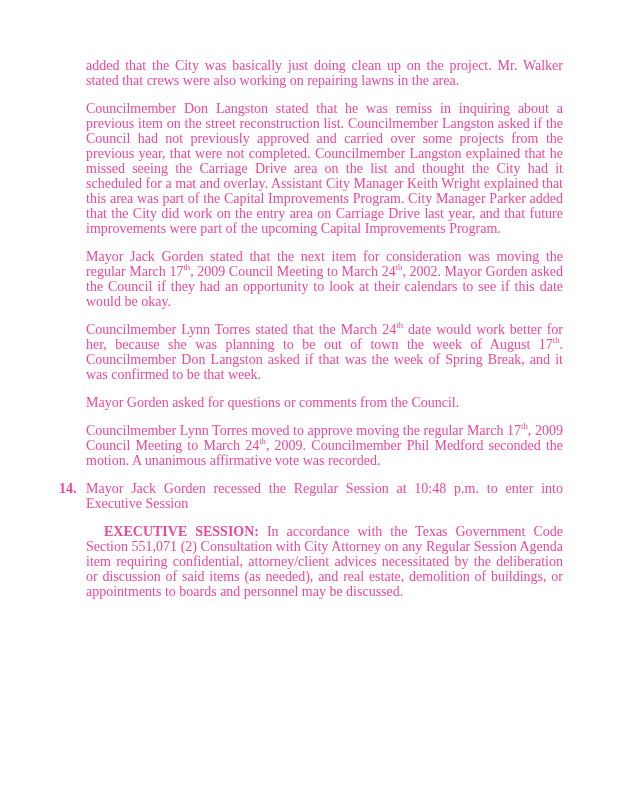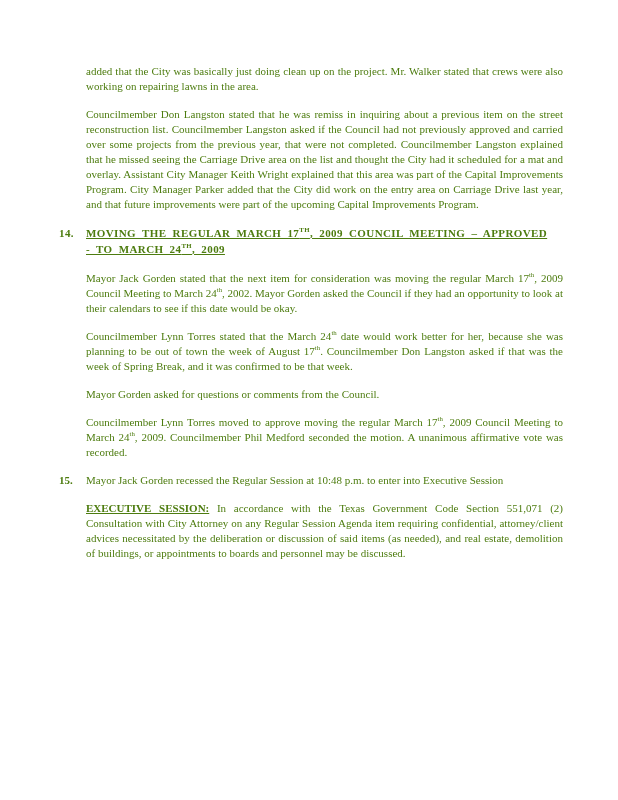"added that the City was" .text-block { color: #4d7c0f -> #ec4899; font-size: 11px -> 14px; top: 64px -> 58px }
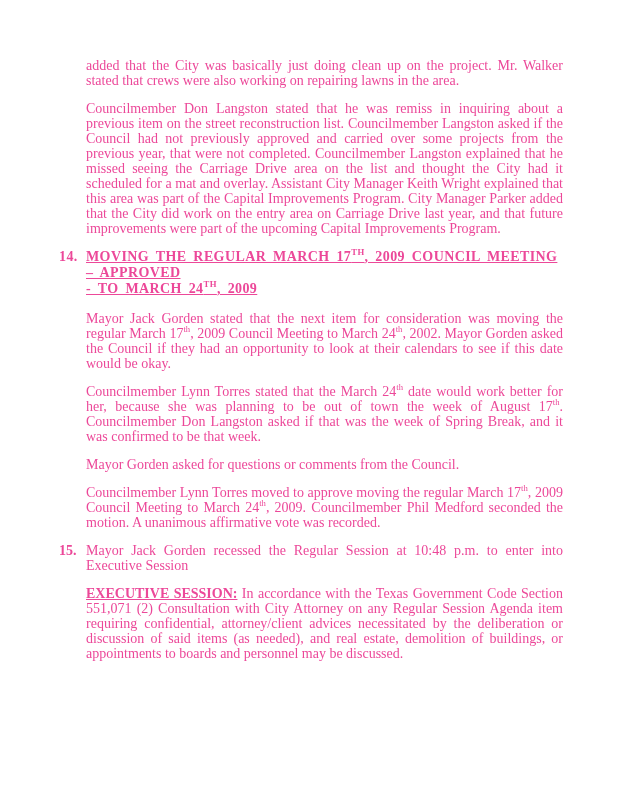"14." div.para { html: <div><span>14.</span><span>MOVING THE REGULAR MARCH 17</span><span>TH</span><span>, 2009 COUNCIL MEETING – APPROVED</span><br><span>- TO MARCH 24</span><span>TH</span><span>, 2009</span></div> -> none }
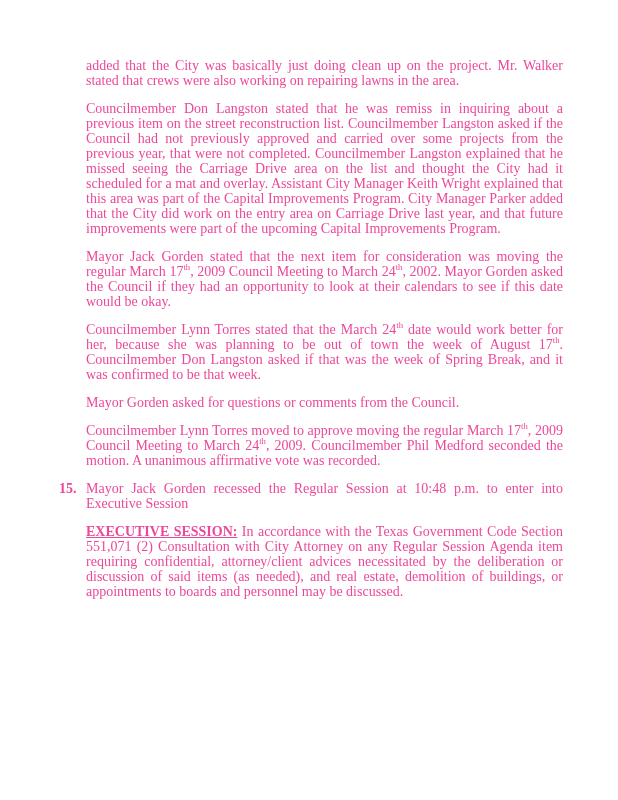"15." span.num { text: 15 -> 14 }
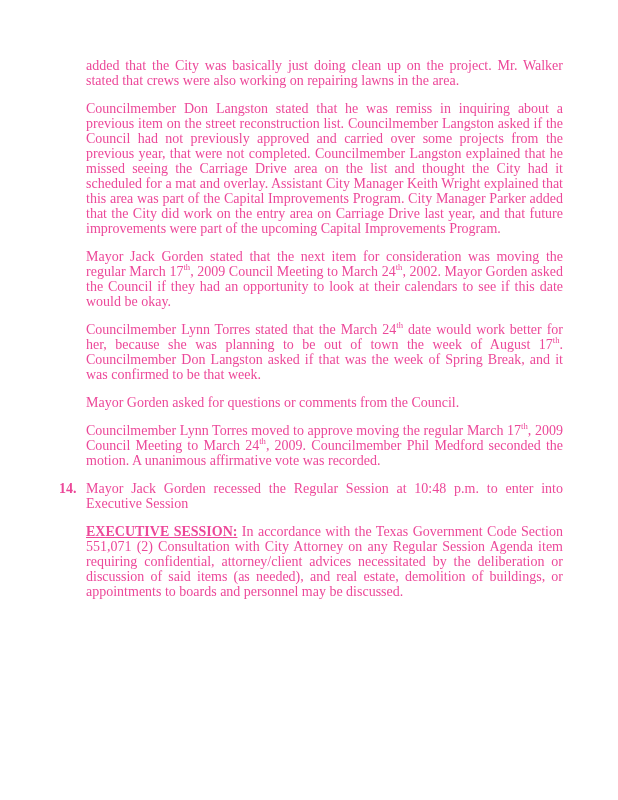"EXECUTIVE SESSION:" .seg-bu { margin-left: none -> 18px; text-decoration: underline -> none }
